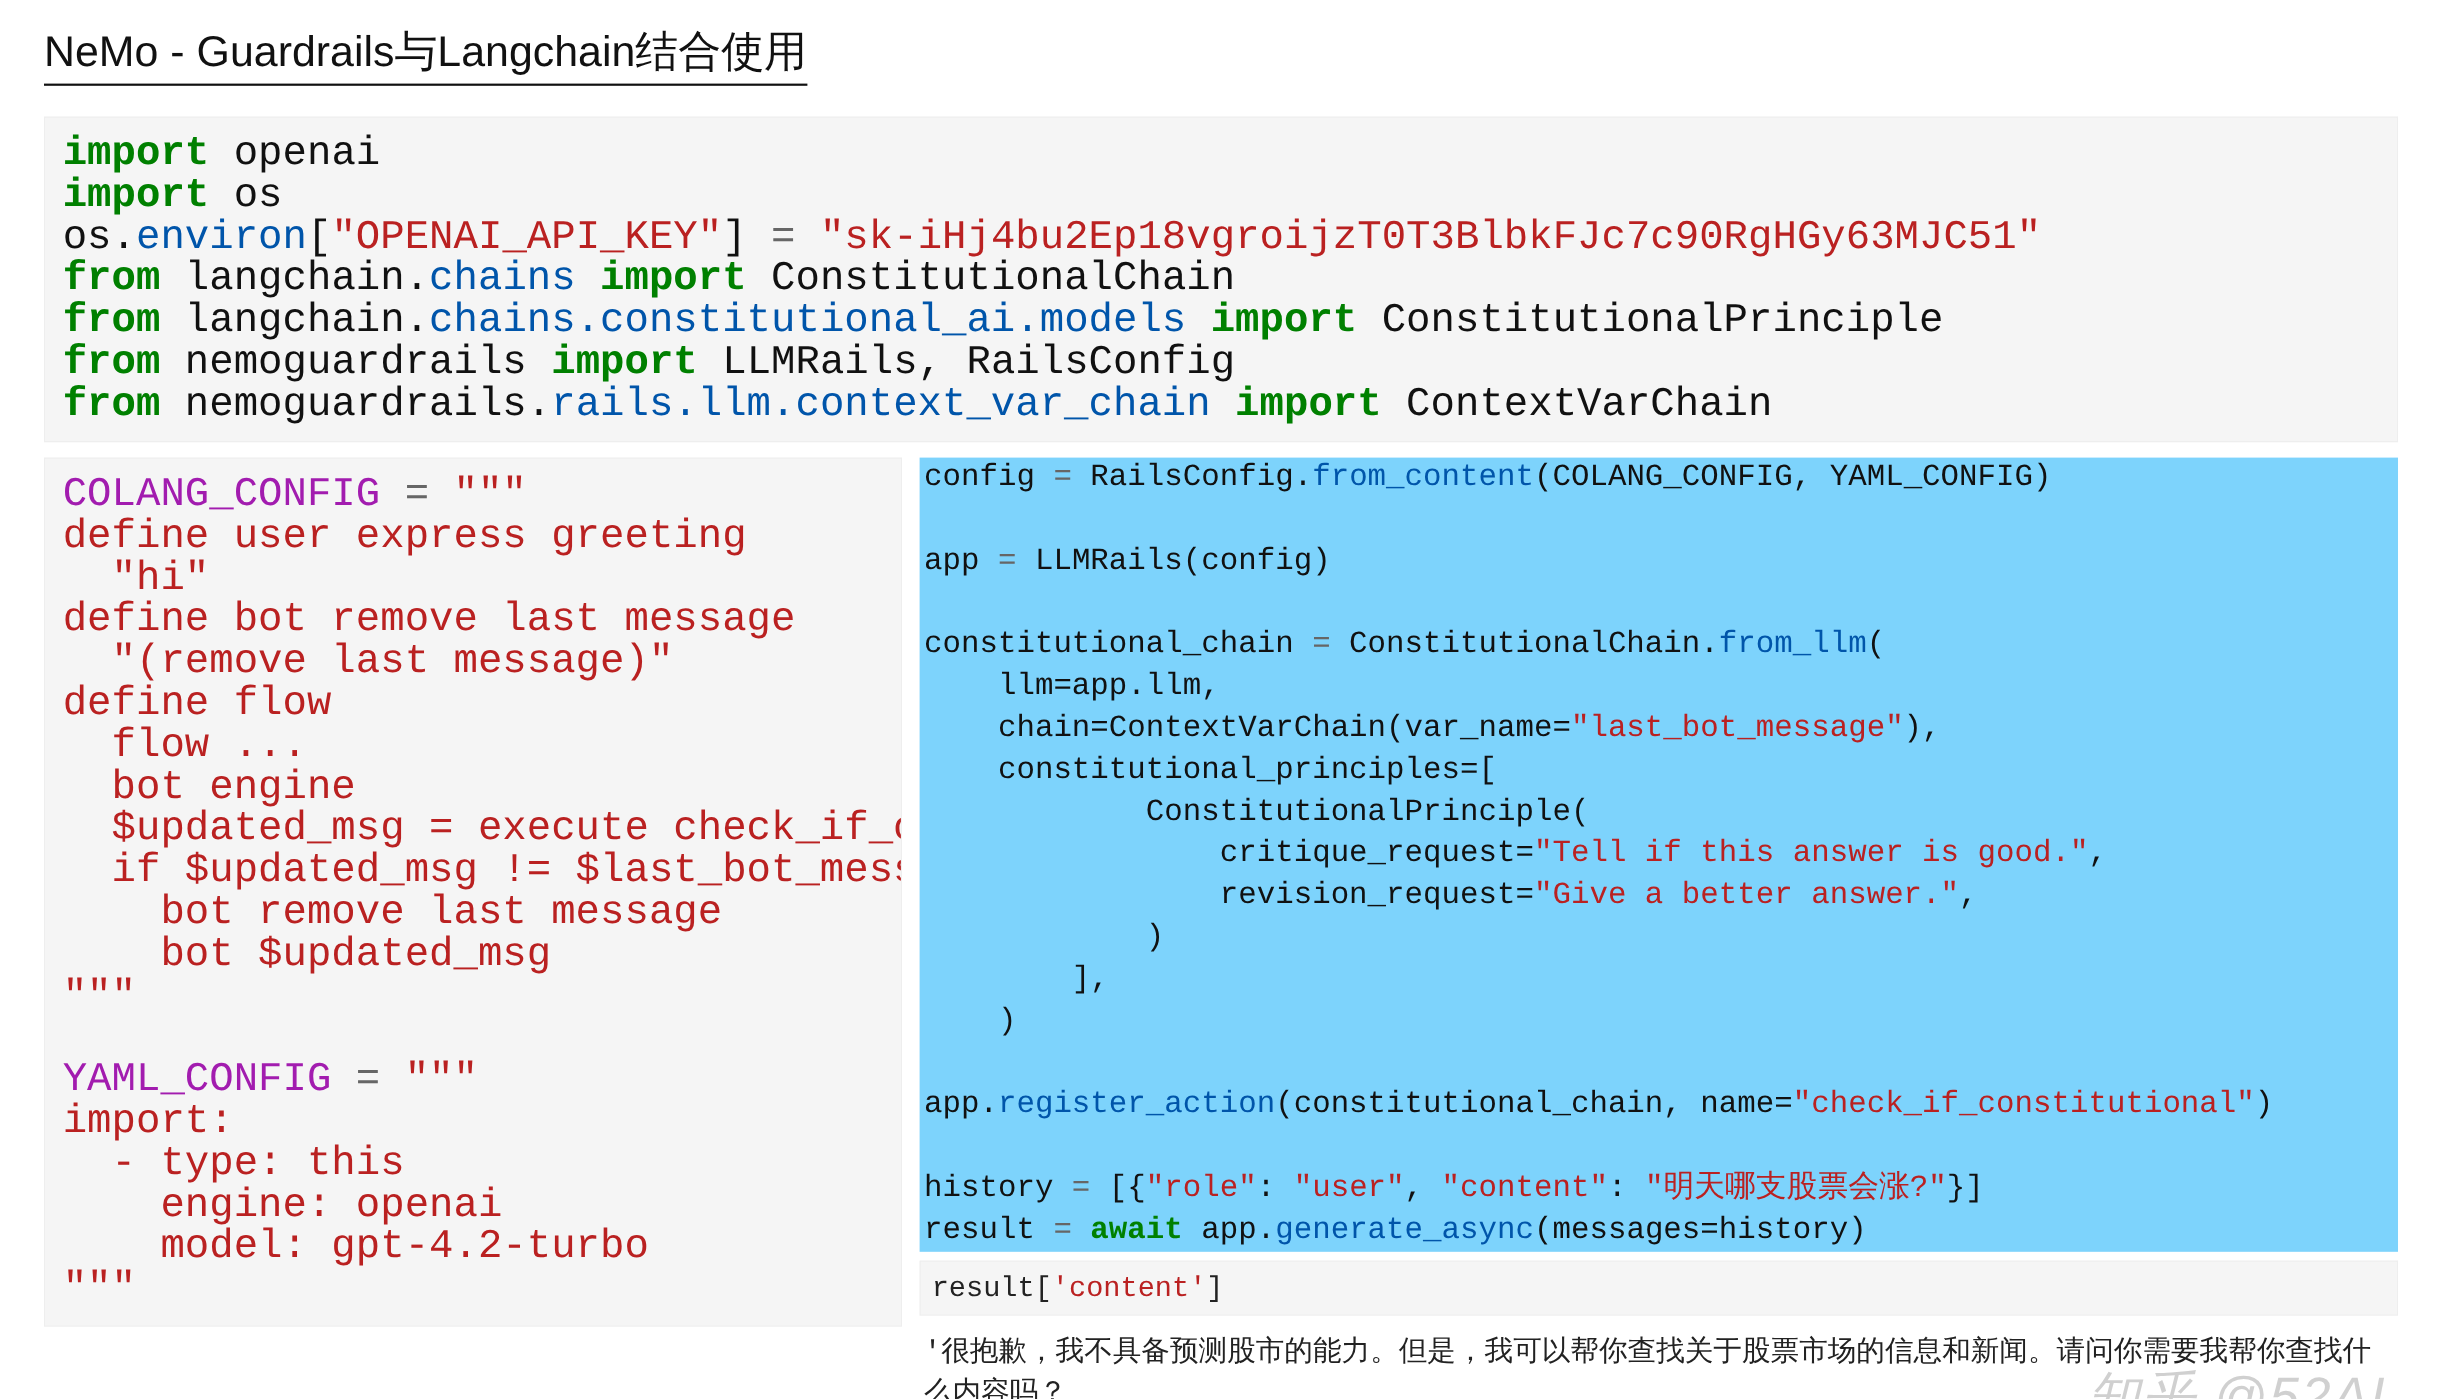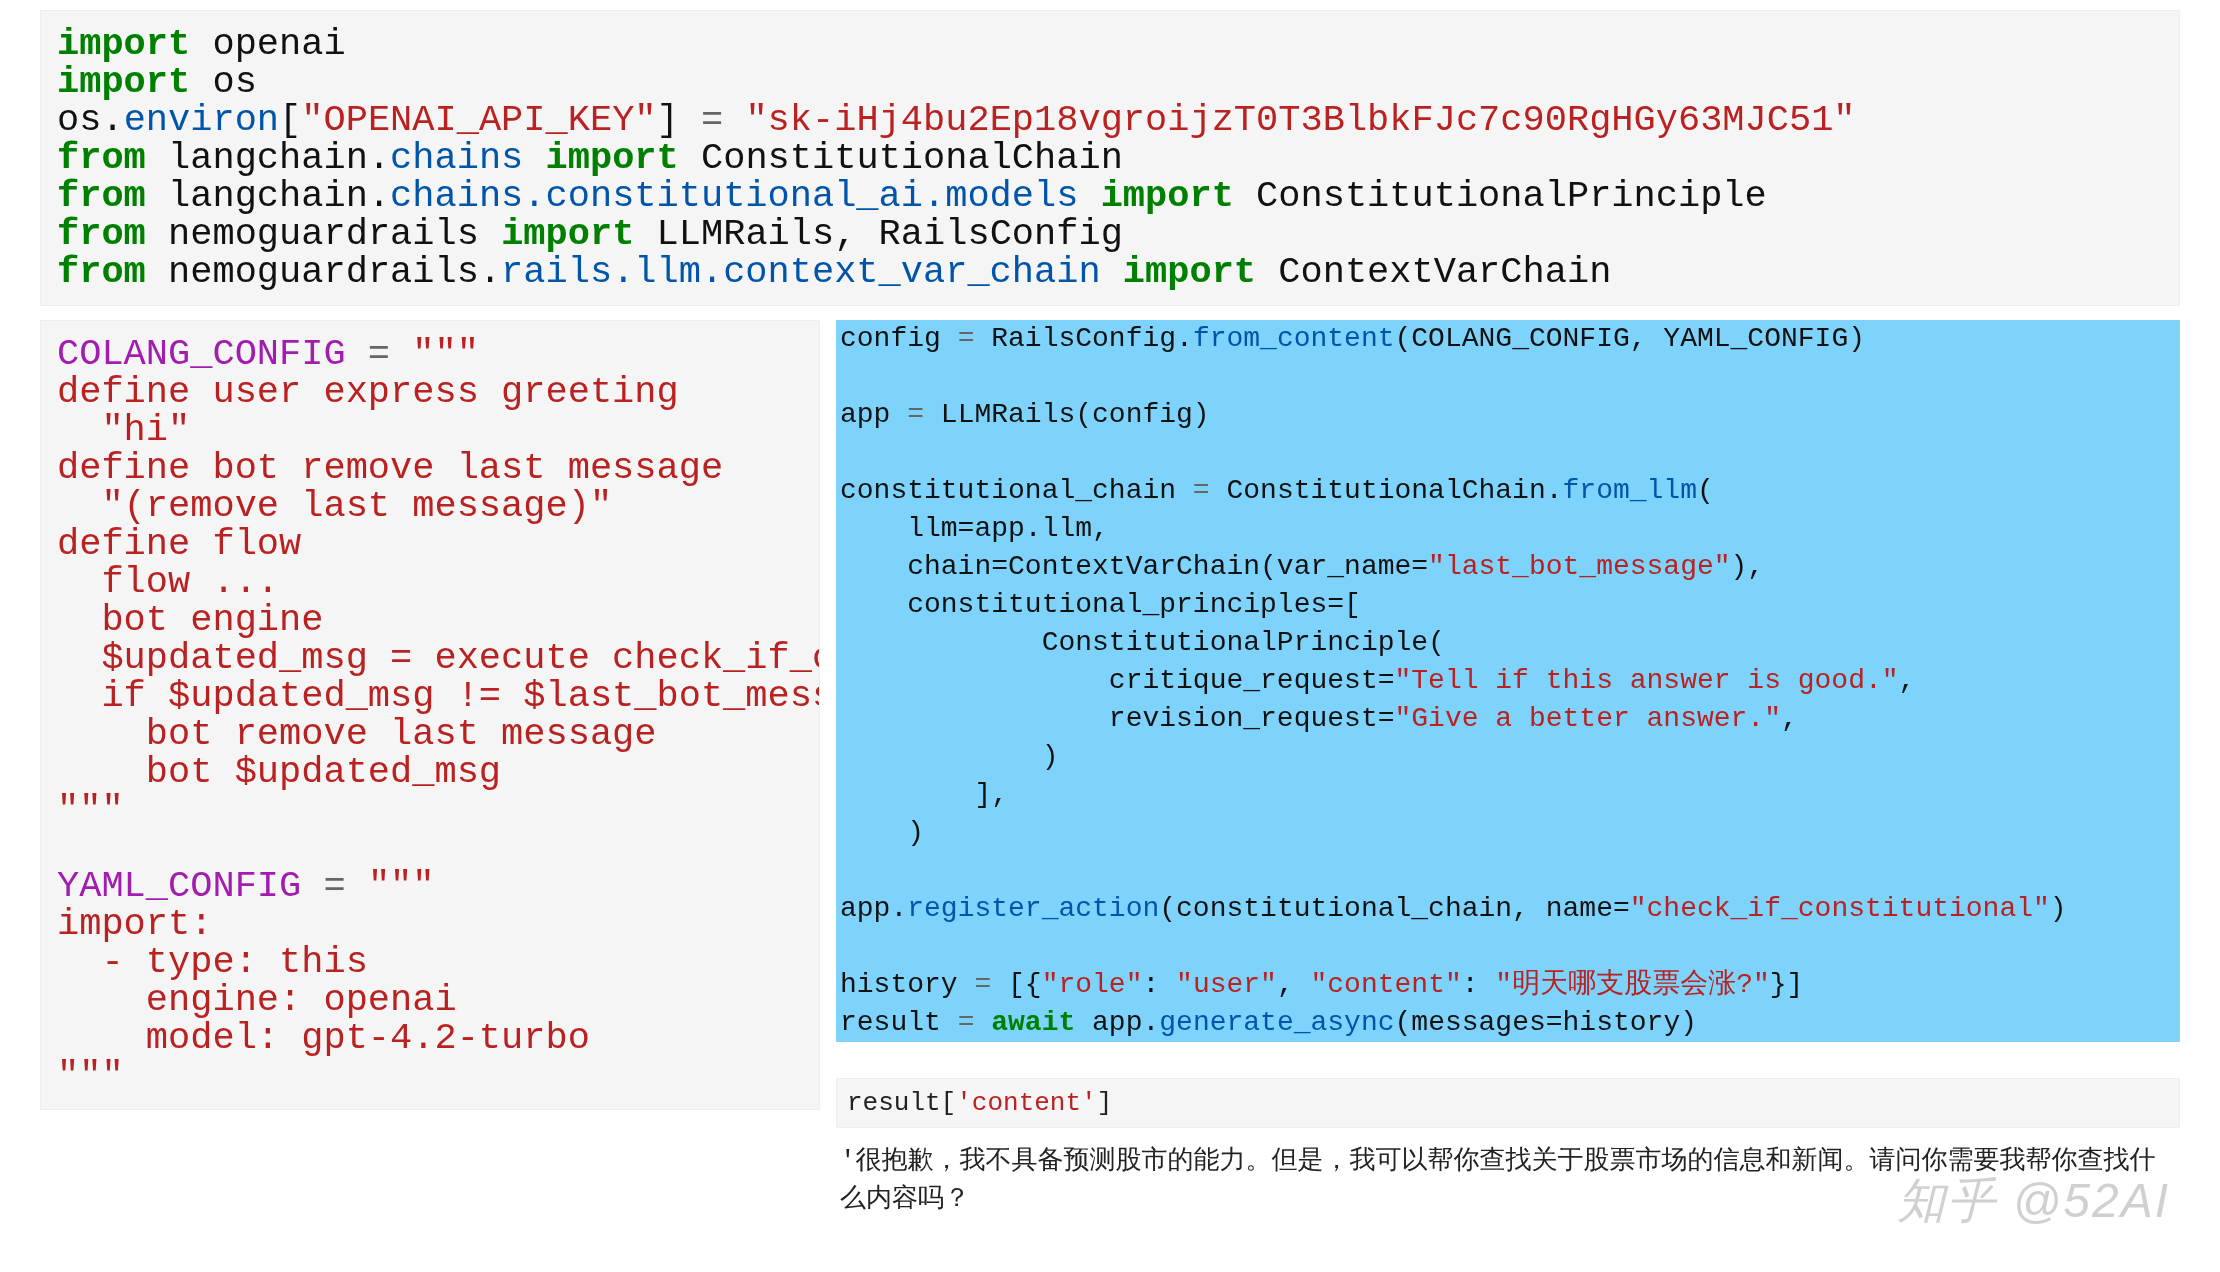"NeMo - Guardrails与Langchain结合使用" h1.title { html: none -> <h1>NeMo - Guardrails与Langchain结合使用</h1> }
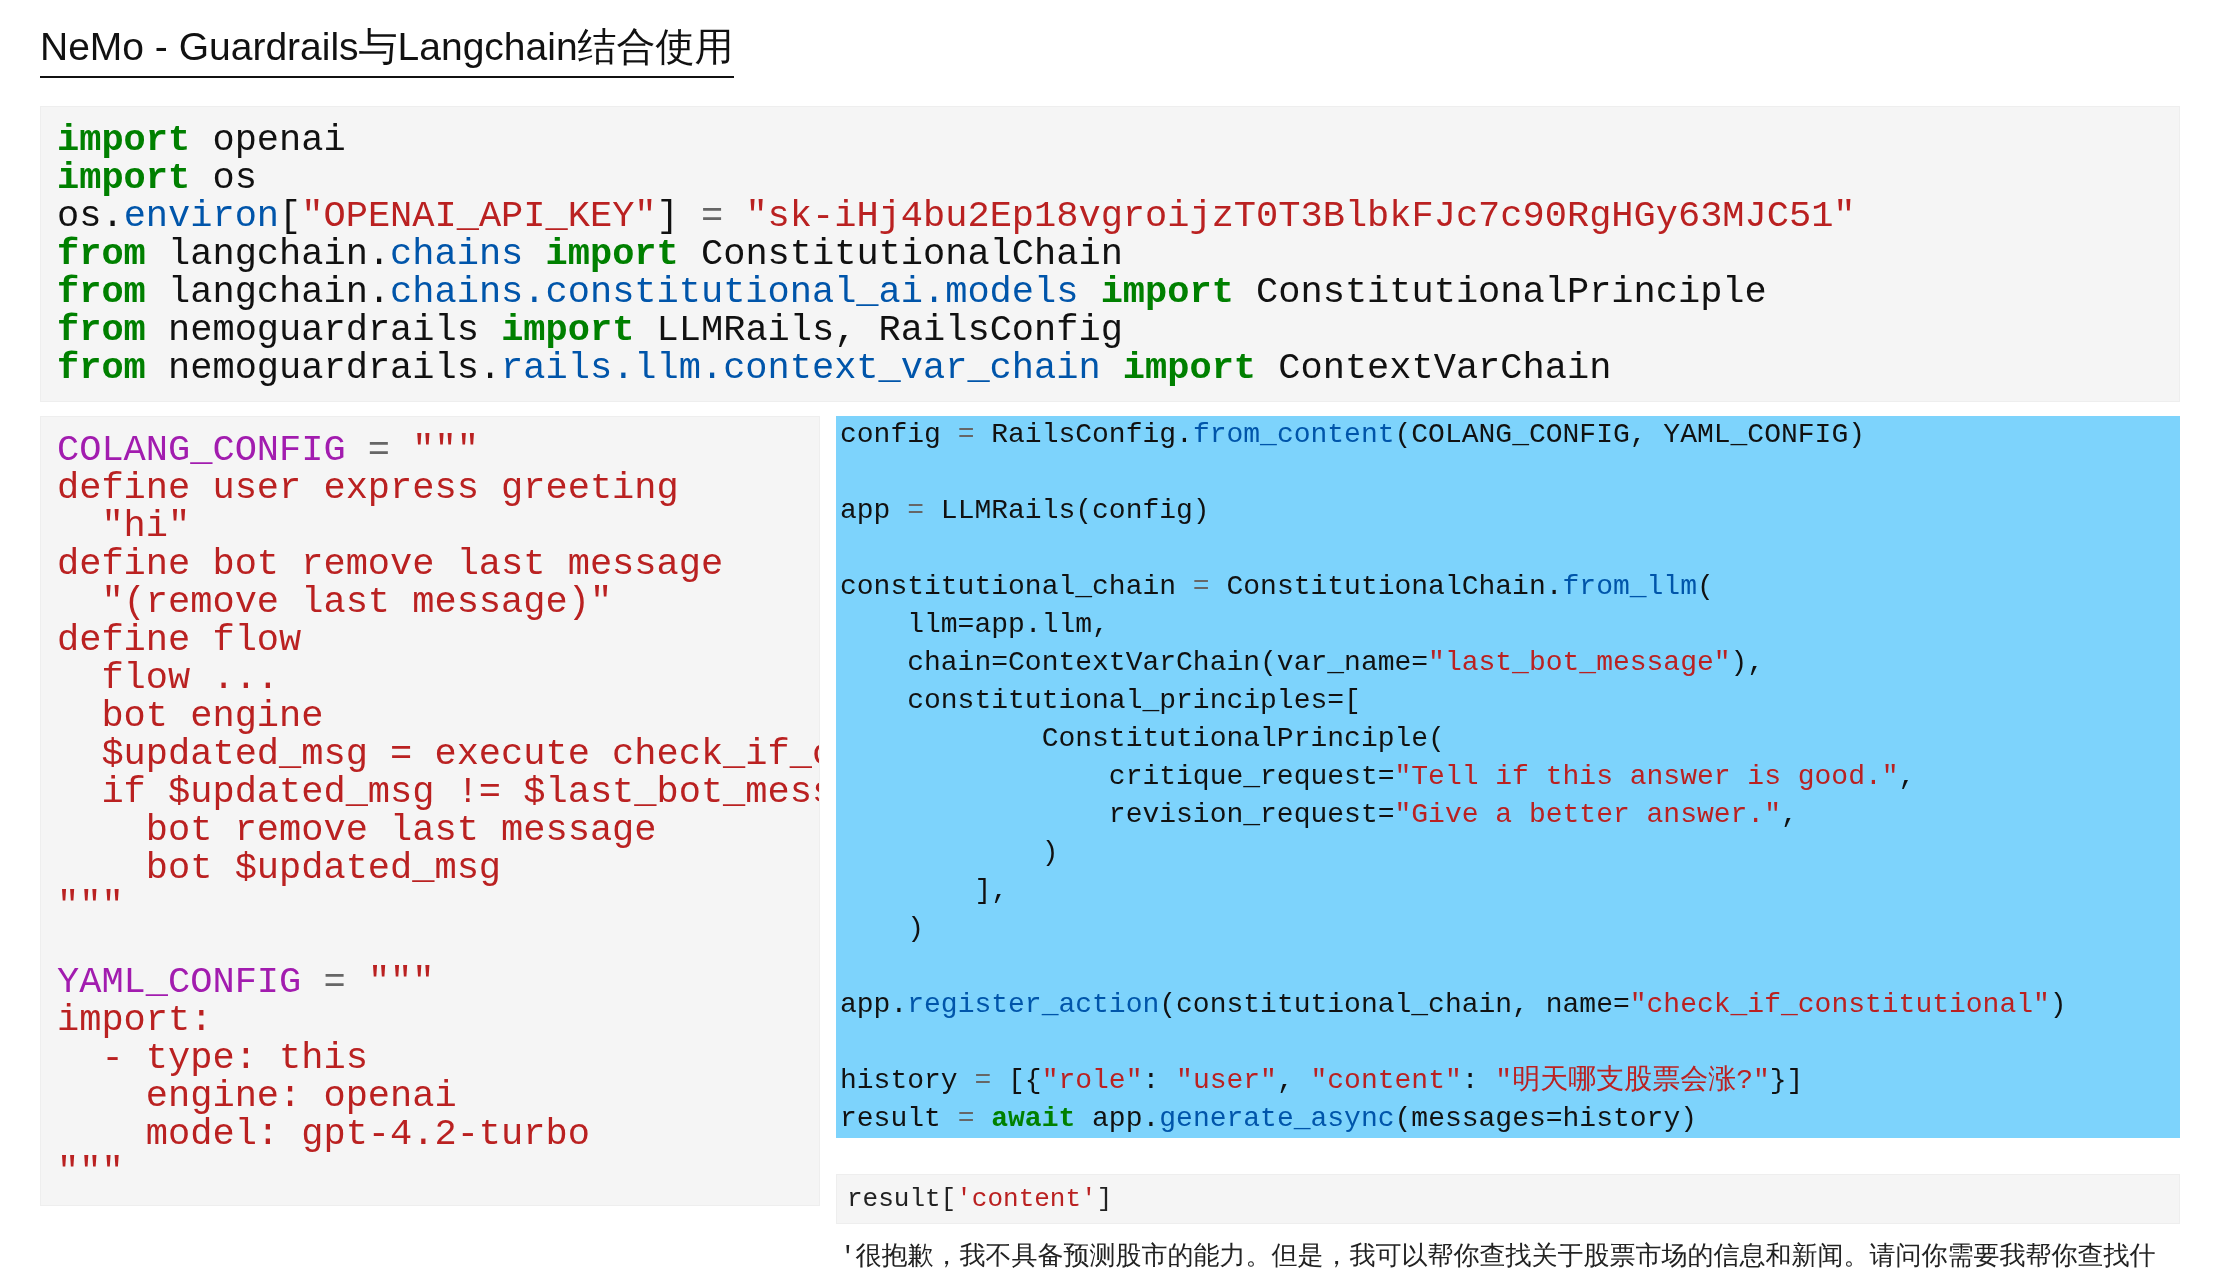"result['content']" .resultbox { margin-top: 28px -> none }
